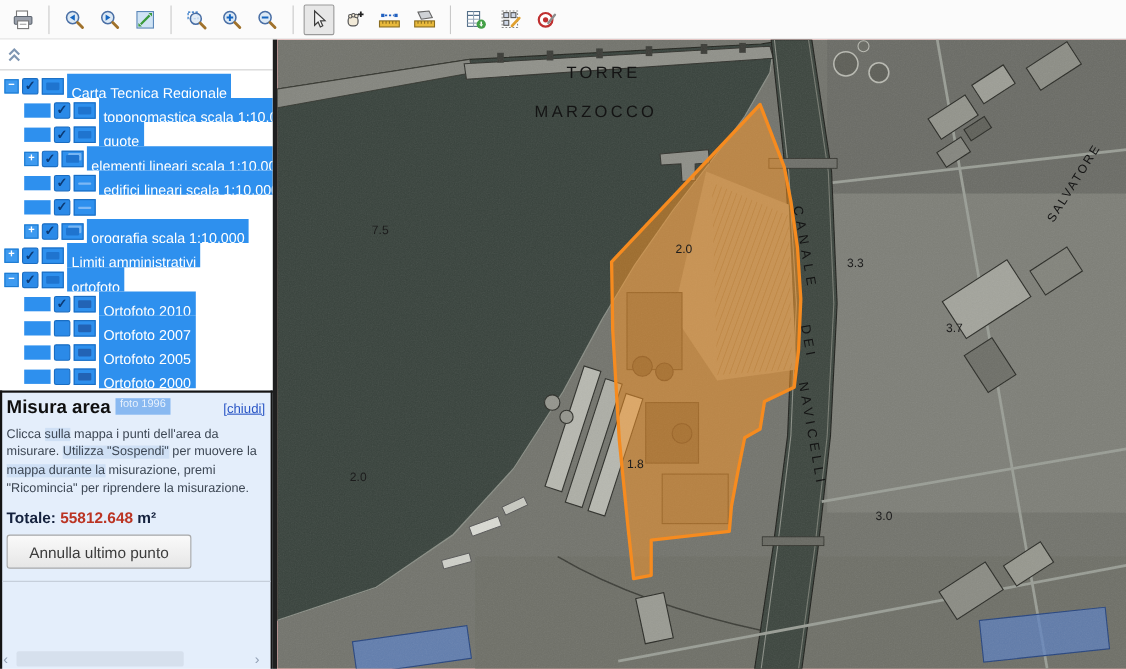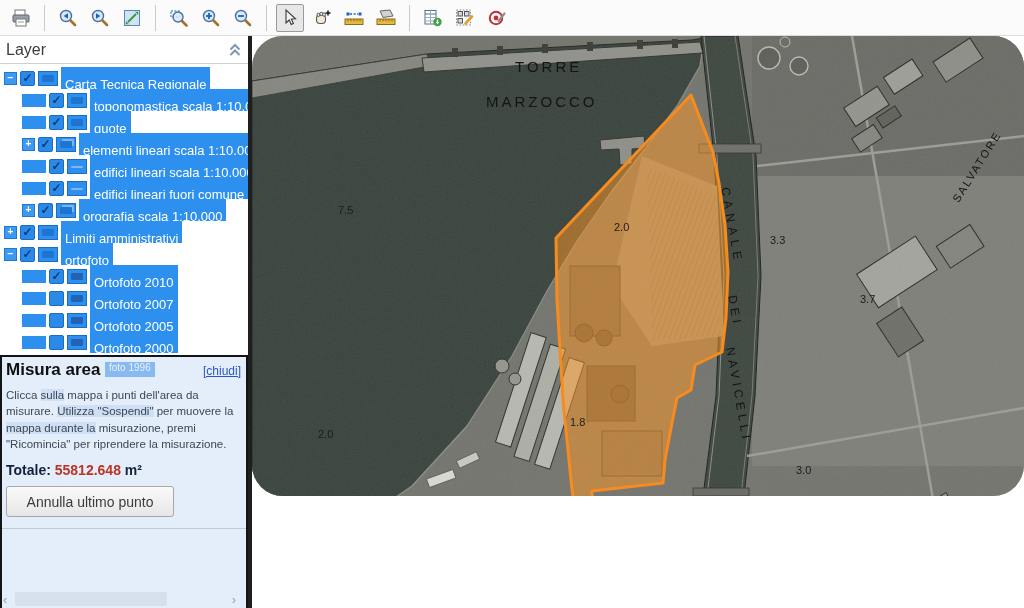"Layer" span.ptitle { html: <span>Layer</span> -> none }
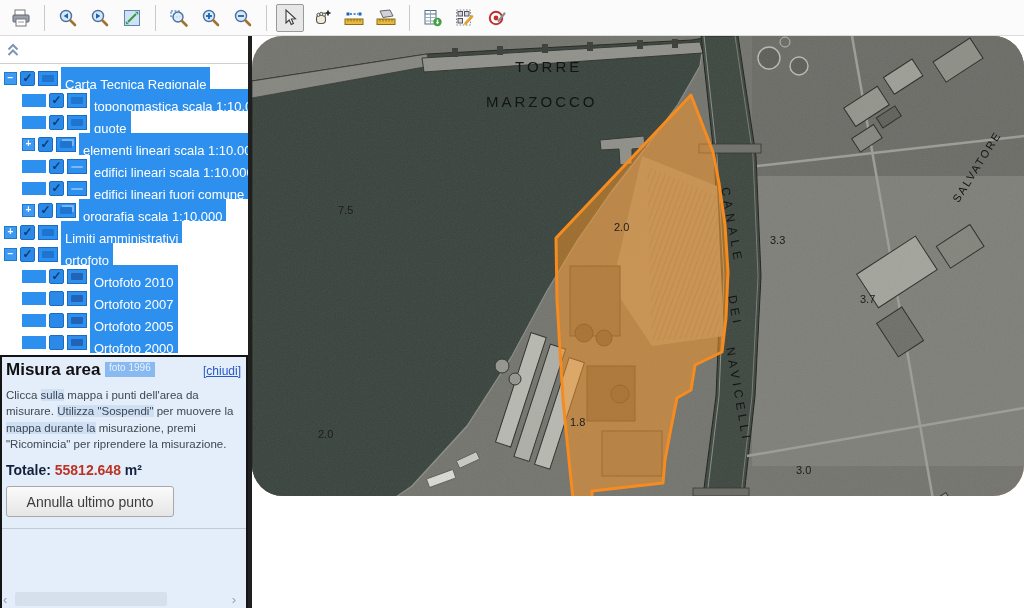"TORRE" .map { border-radius: 31px -> none; height: 460px -> 572px }
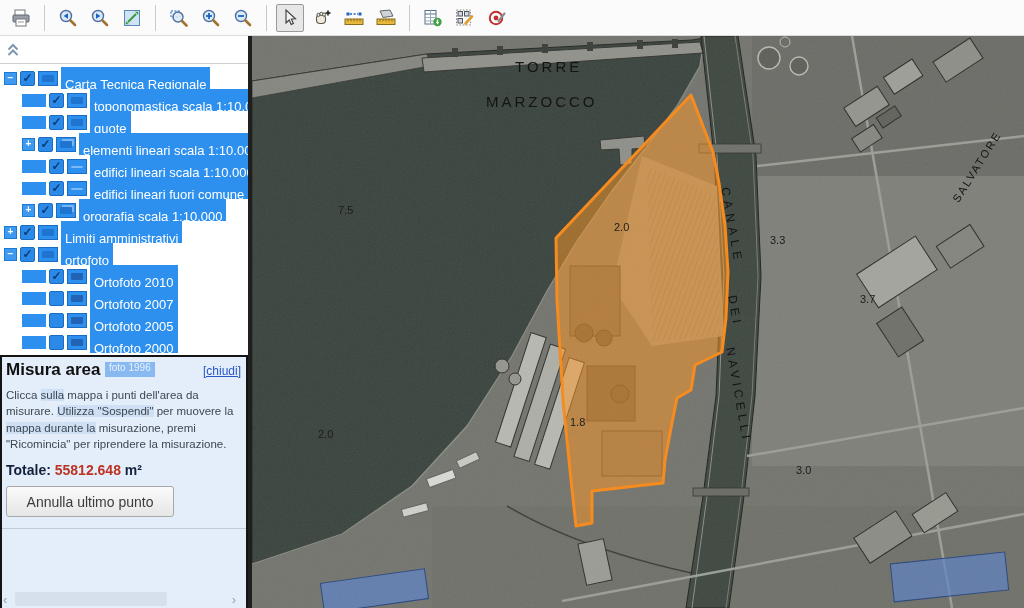"edifici lineari fuori comune" span.tlabel { html: <span>edifici lineari fuori comune</span> -> none }
